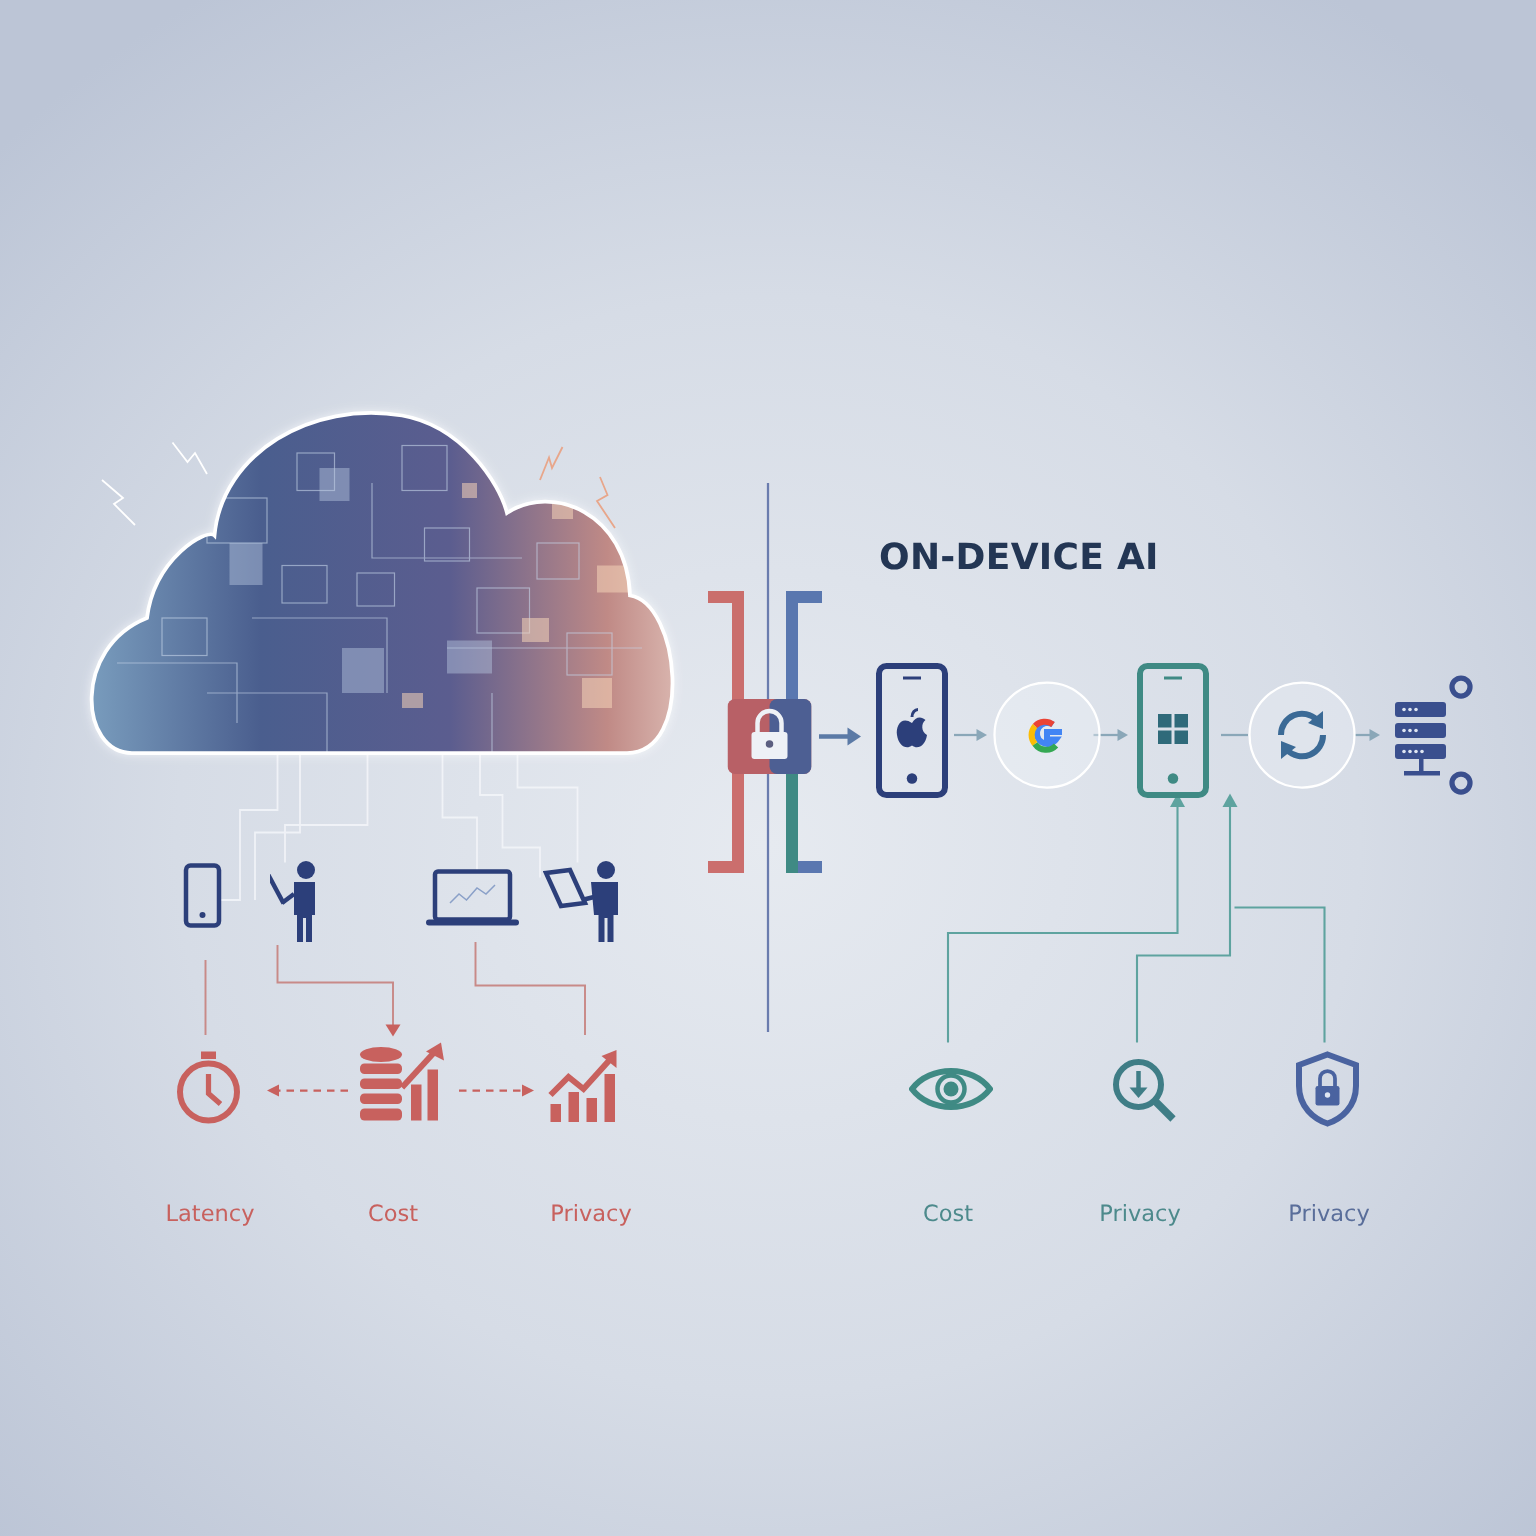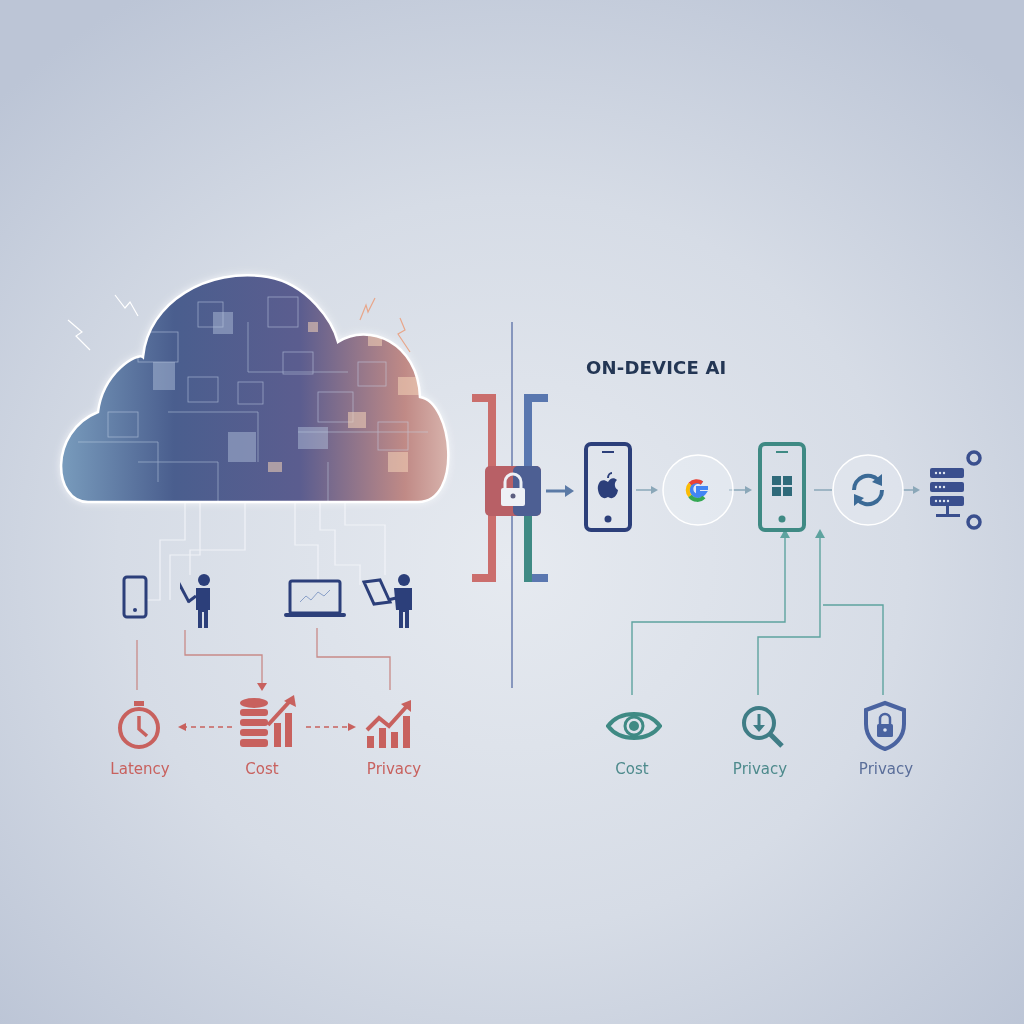"ON-DEVICE AI" .title { font-size: 18px -> 24px }
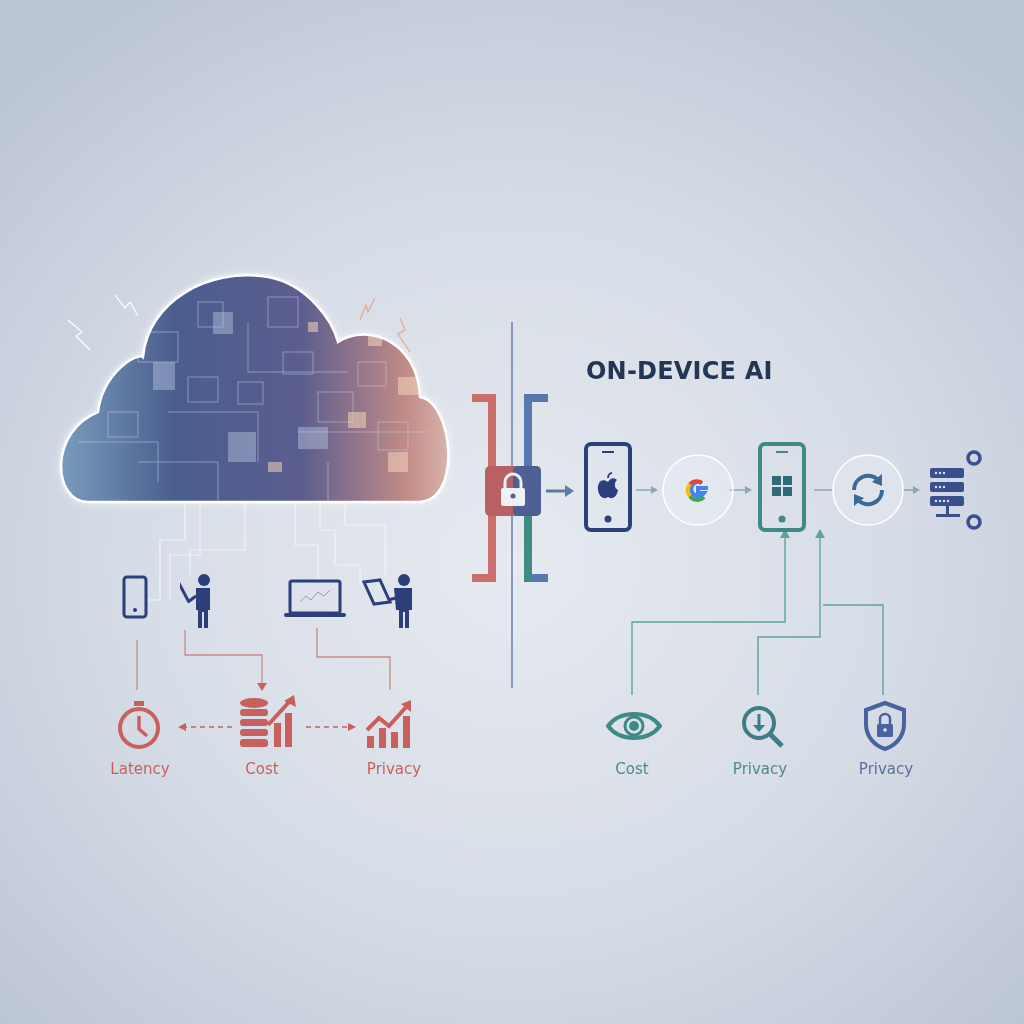"Latency" .lbl { margin-top: none -> 40px }
